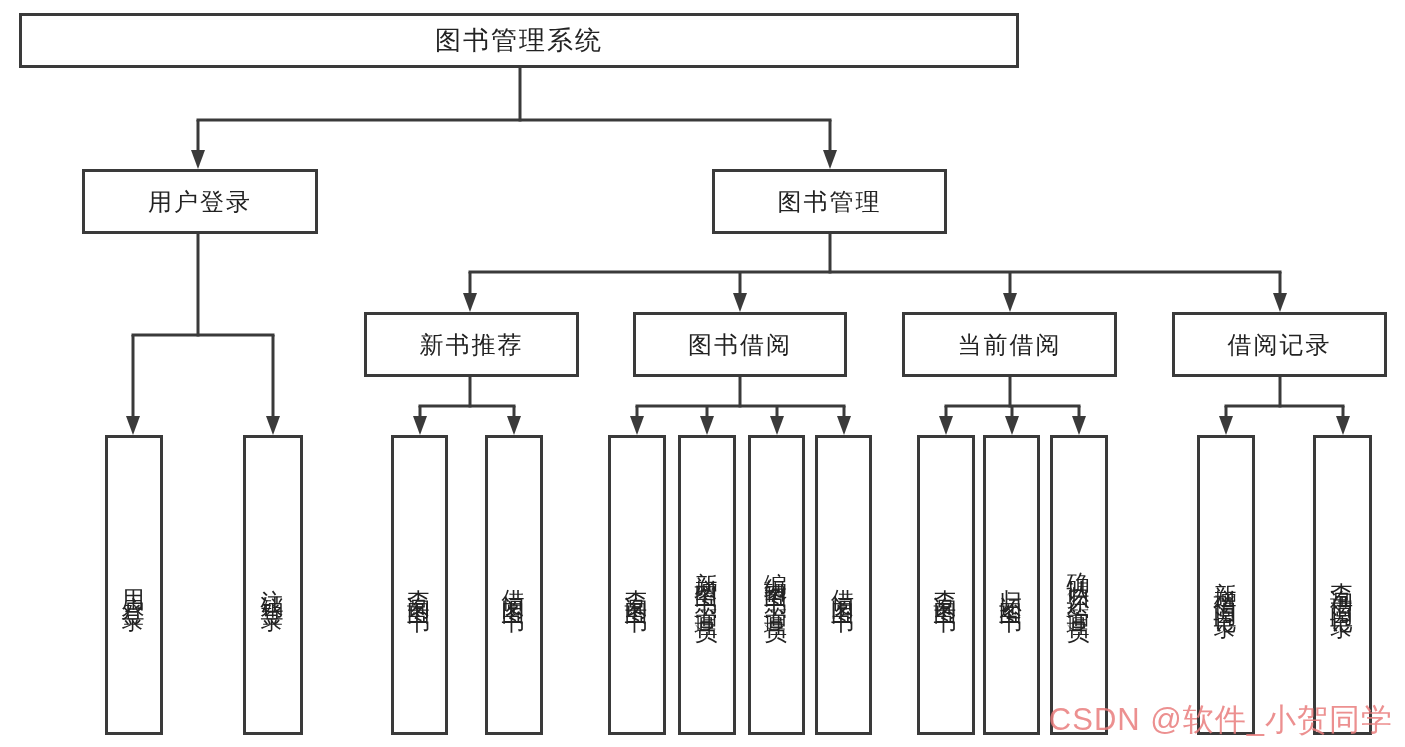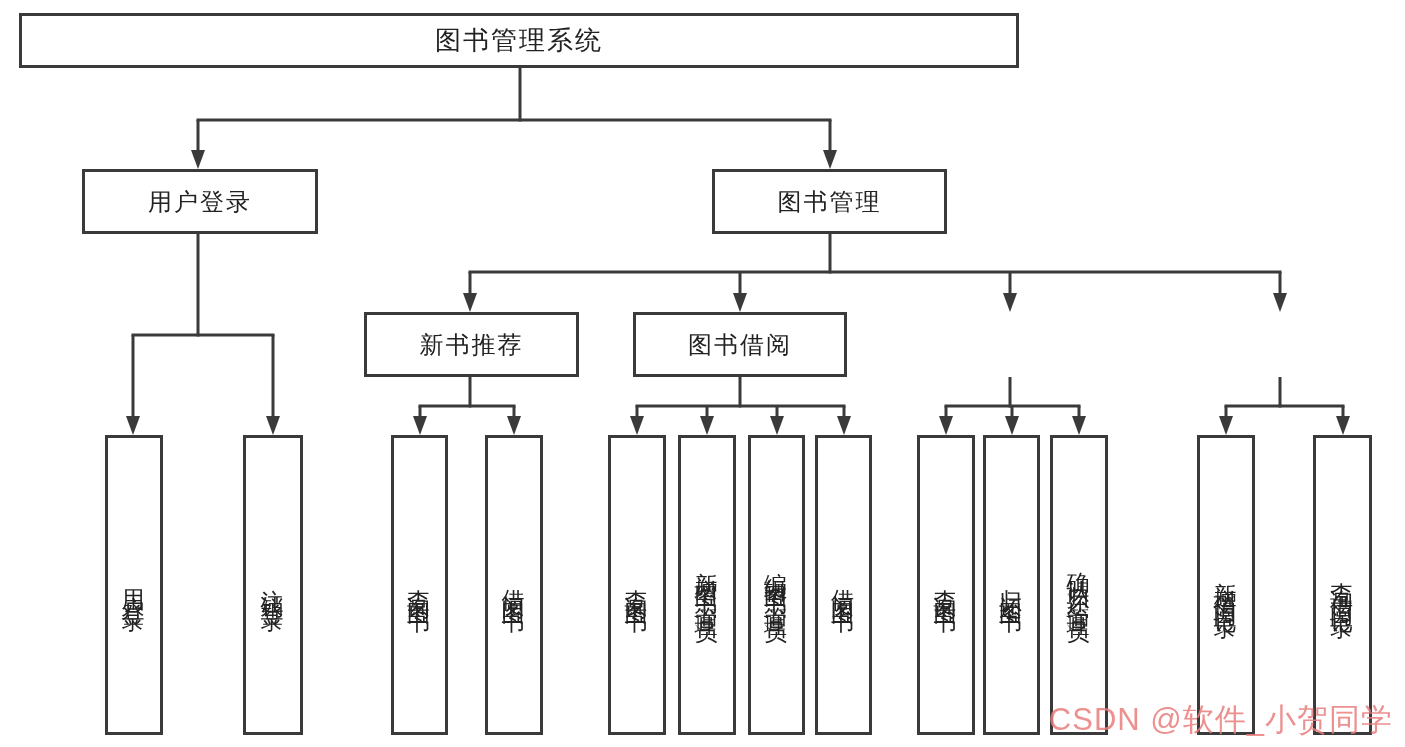"当前借阅" div.hbox { html: none -> <div>当前借阅</div> }
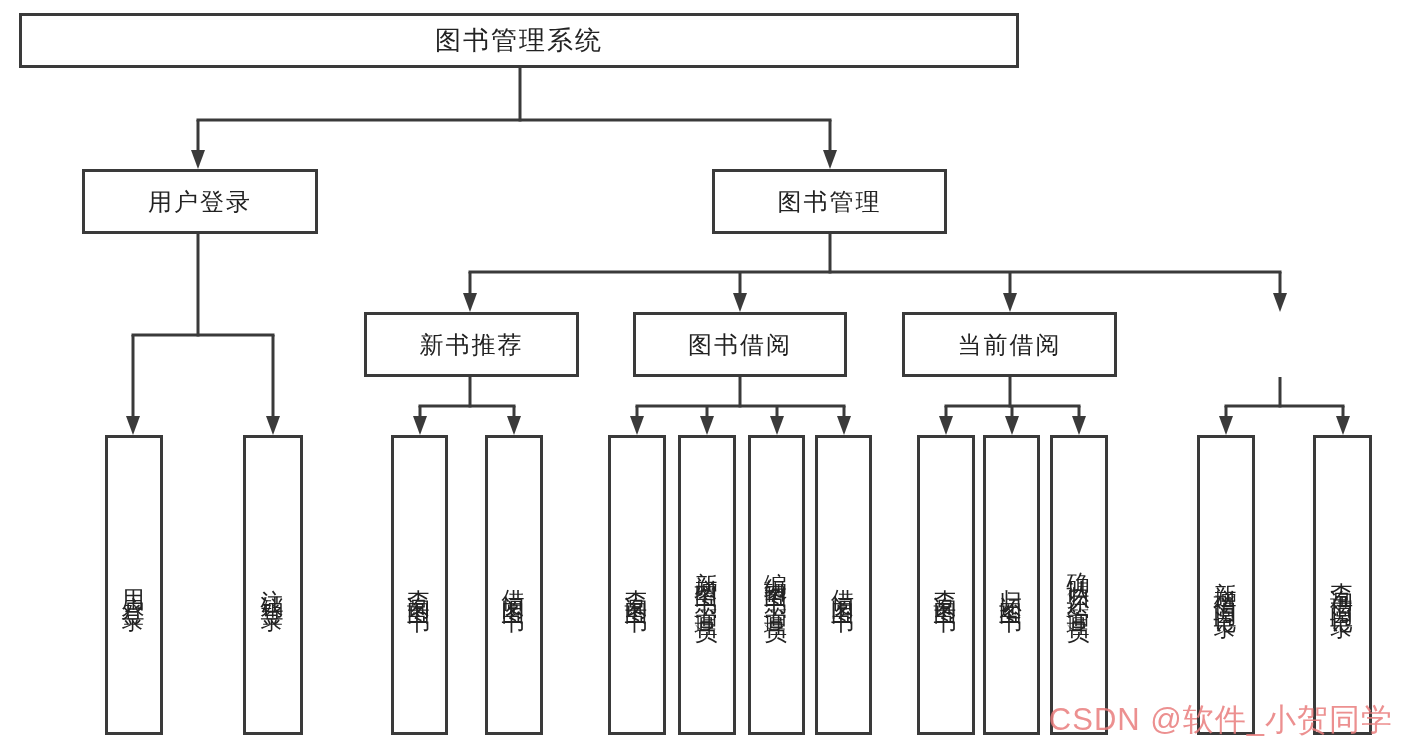"借阅记录" div.hbox { html: none -> <div>借阅记录</div> }
